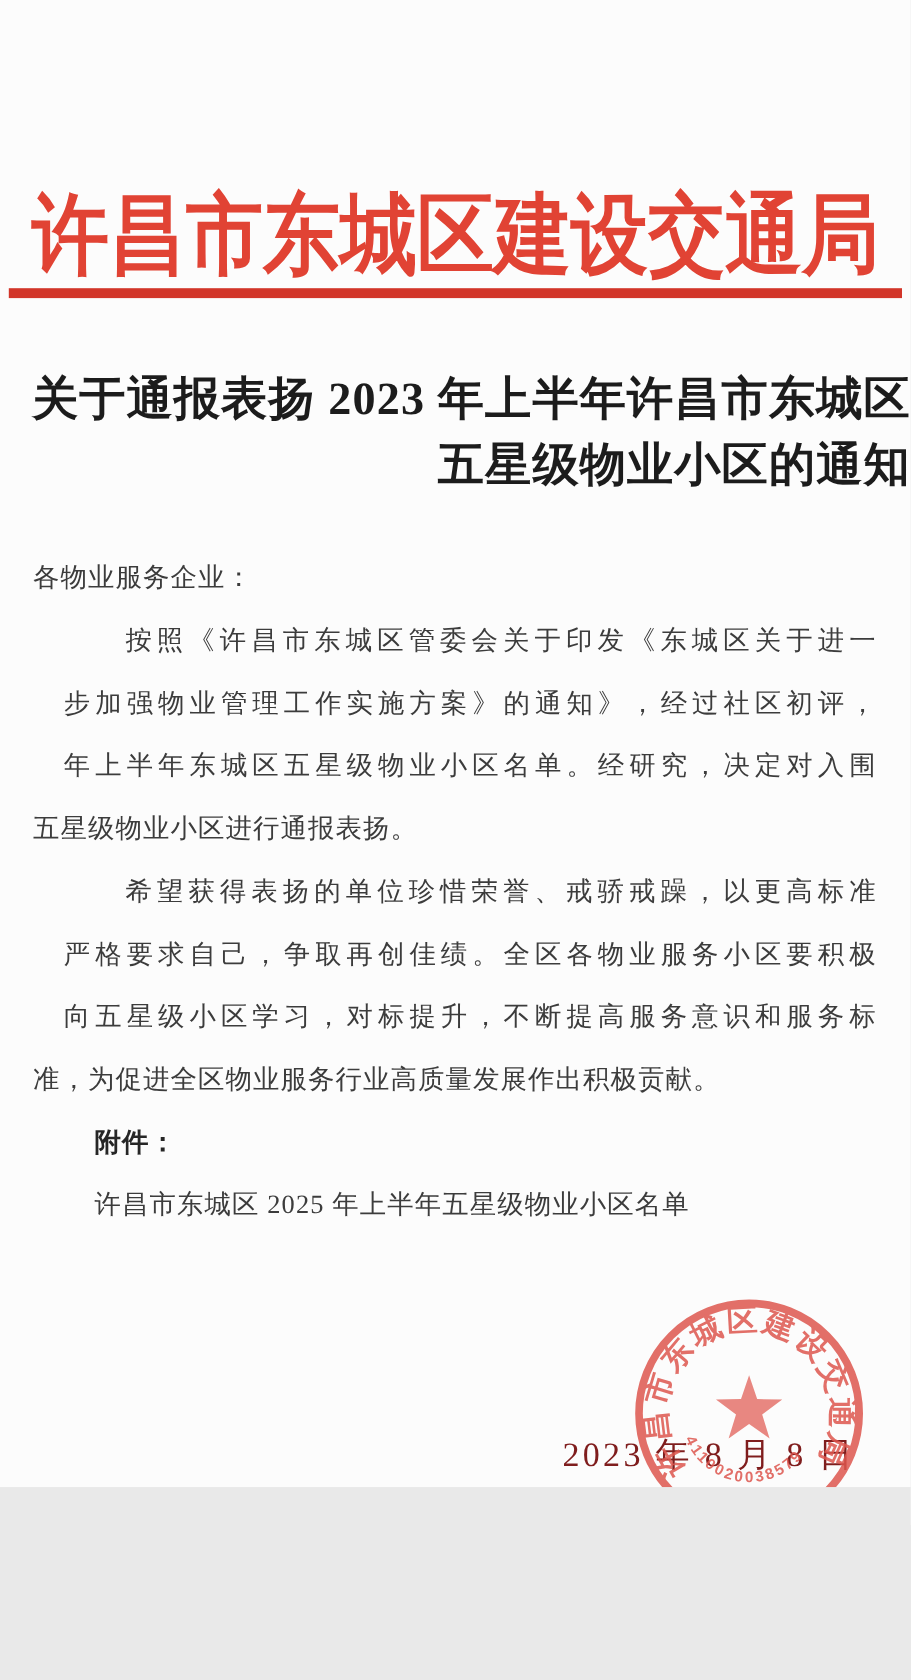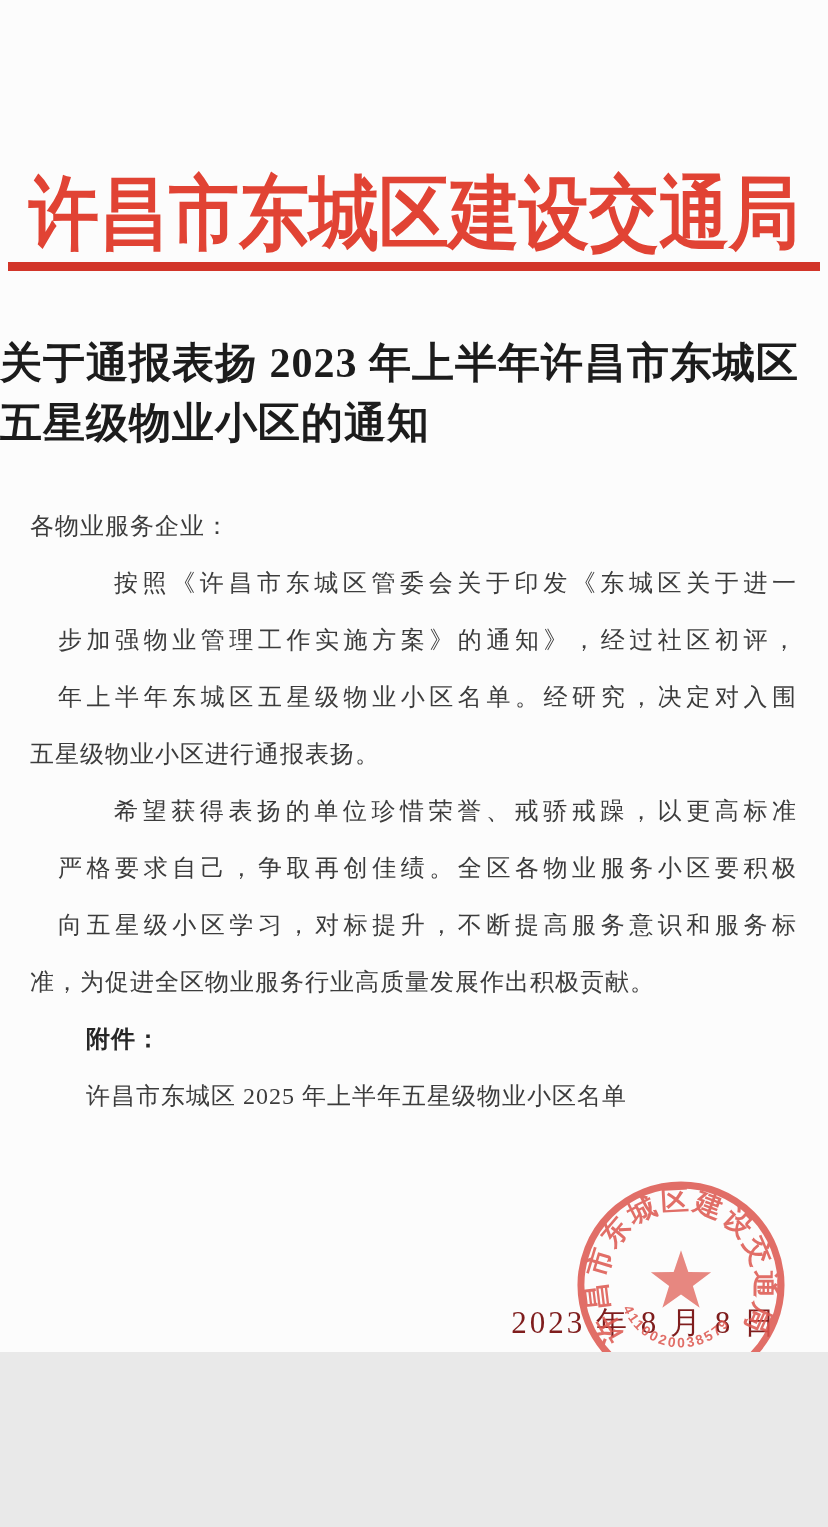"关于通报表扬 2023 年上半年许昌市东城区" .doc-title { text-align: left -> right }
